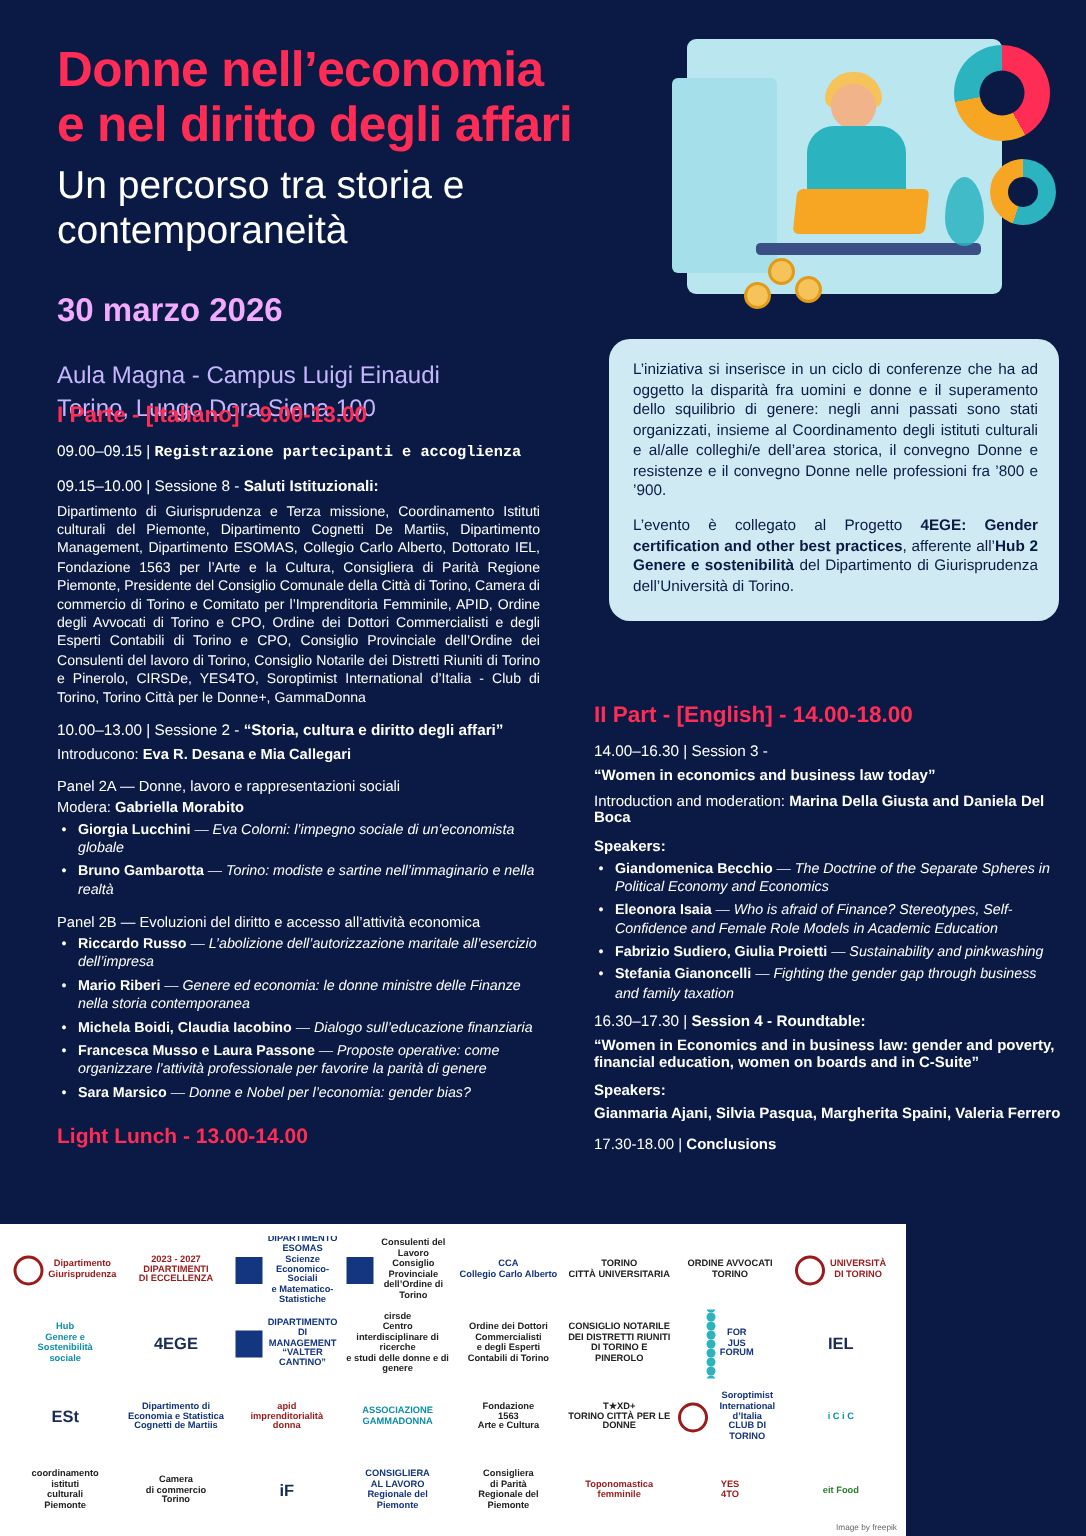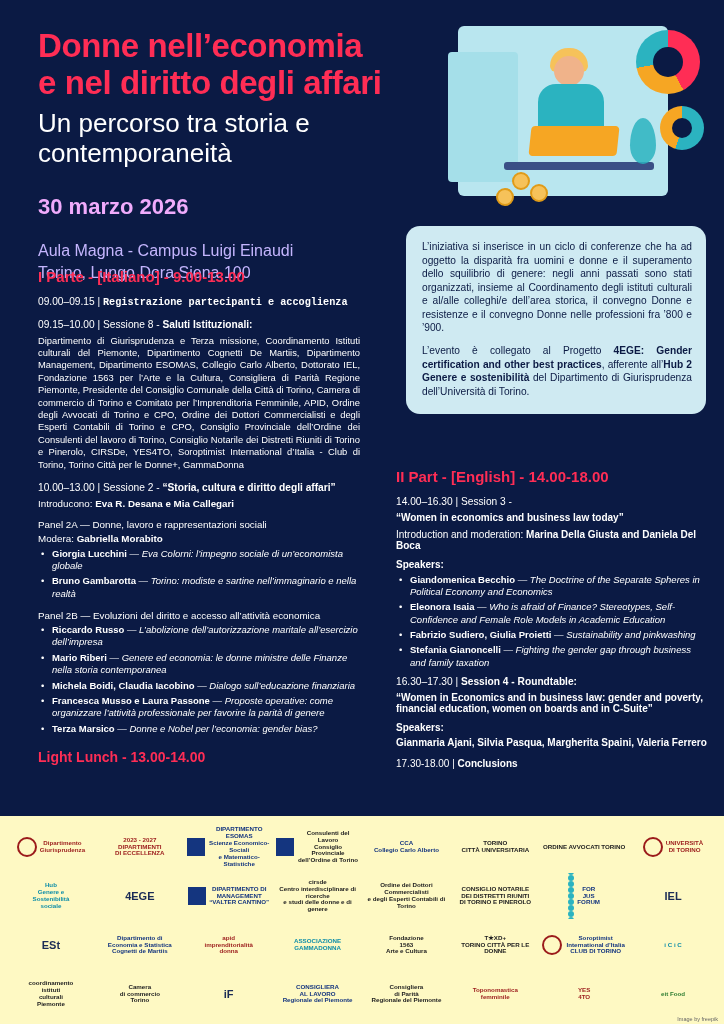"Terza Marsico" span.nm { text: Terza -> Sara }
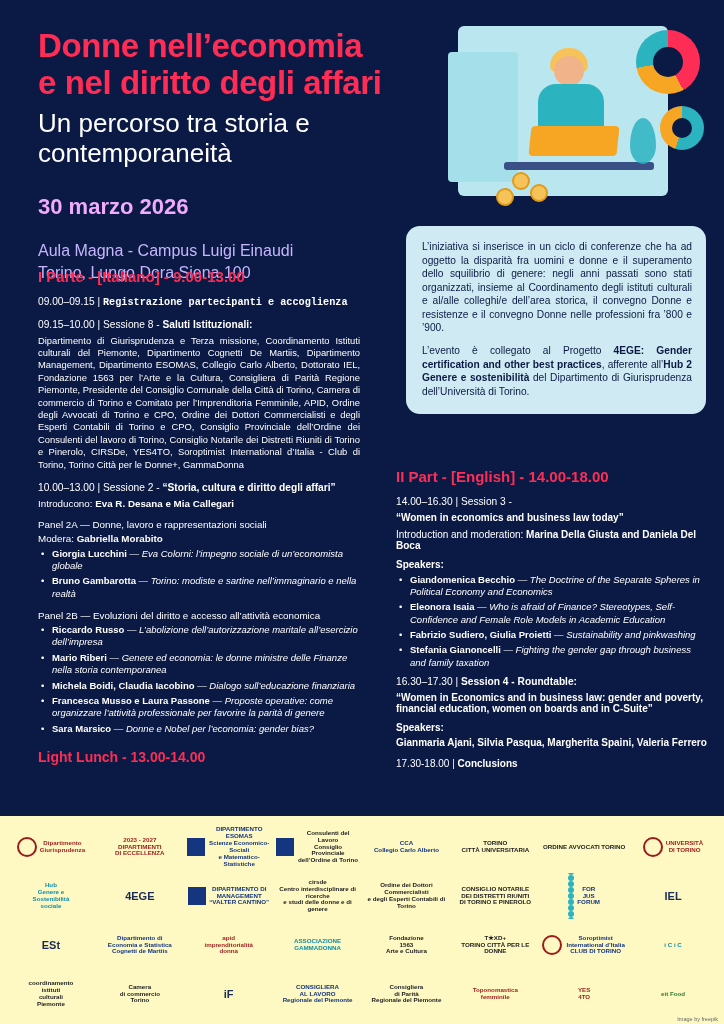"4EGE" .logobar { background: #fef9c3 -> #ffffff; width: 724px -> 604px }
